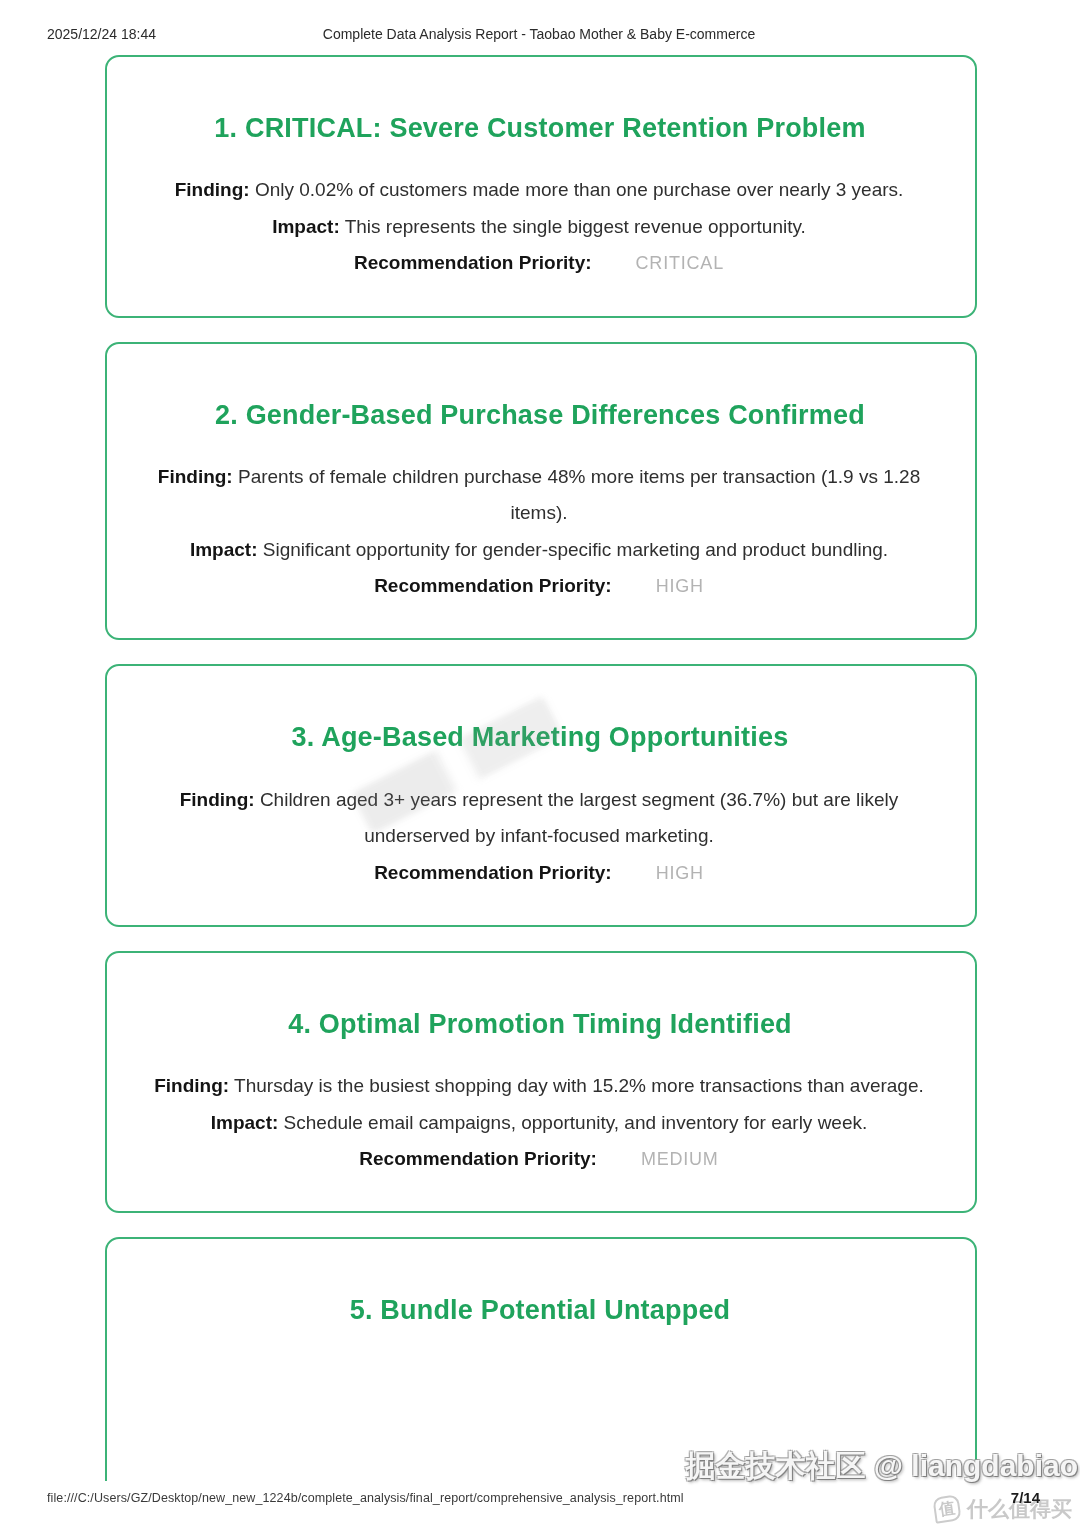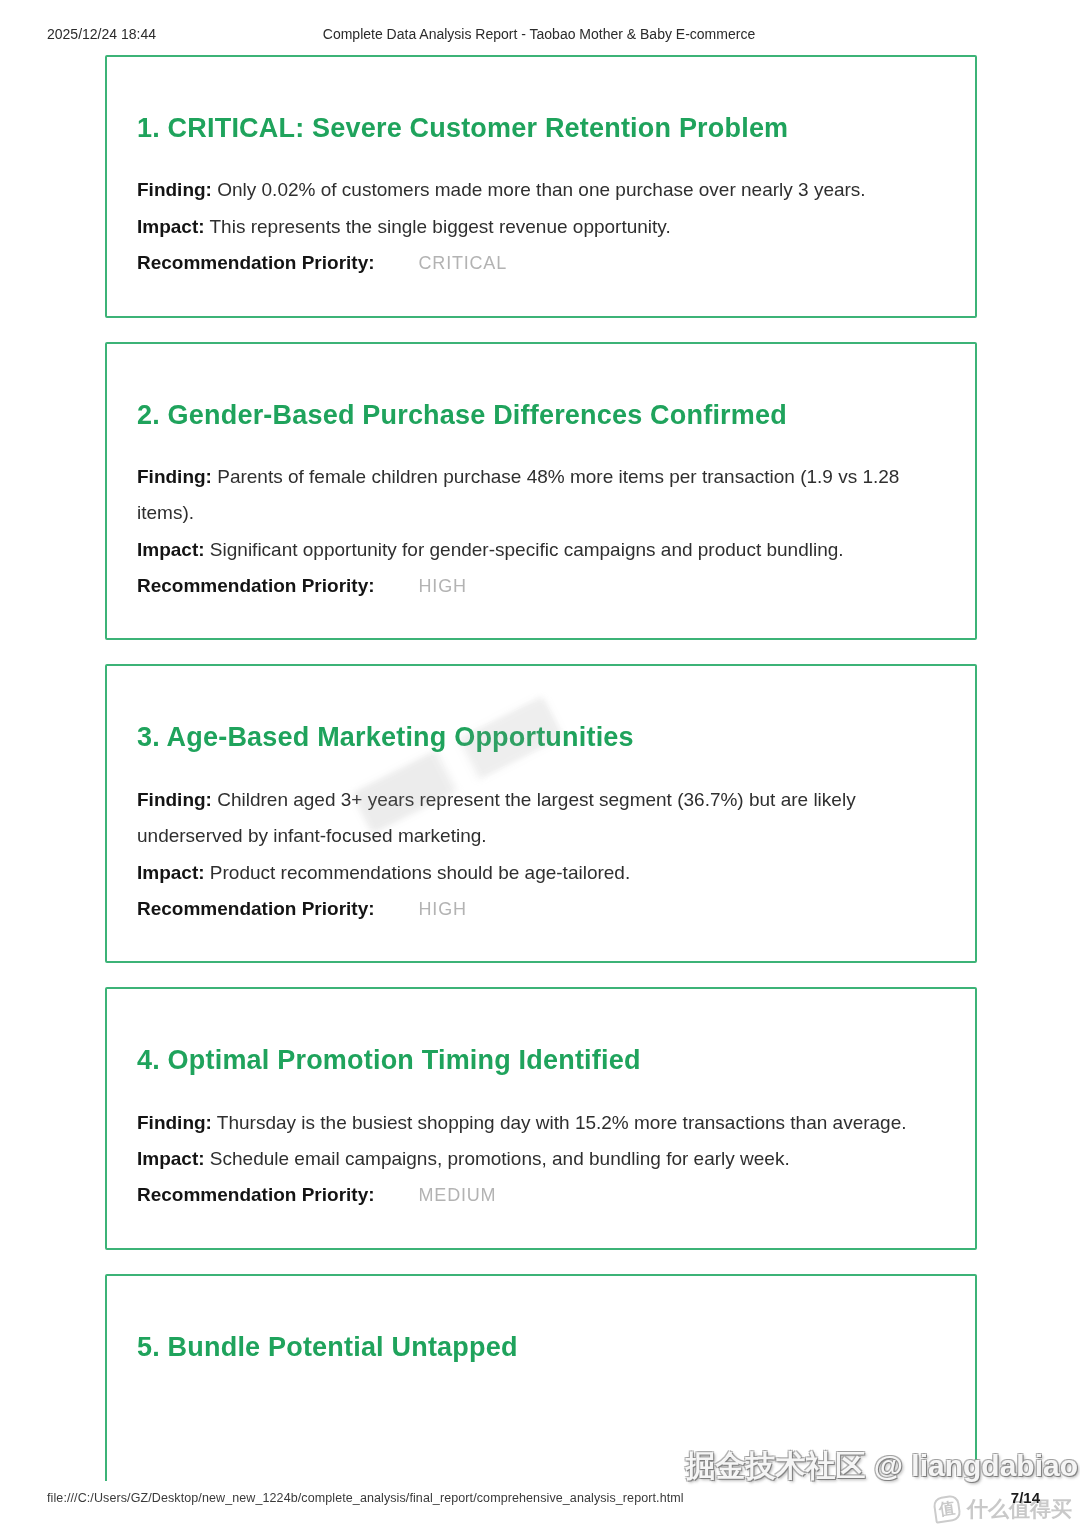"1. CRITICAL: Severe Customer Retention" .card { border-radius: 2px -> 14px; text-align: none -> center }
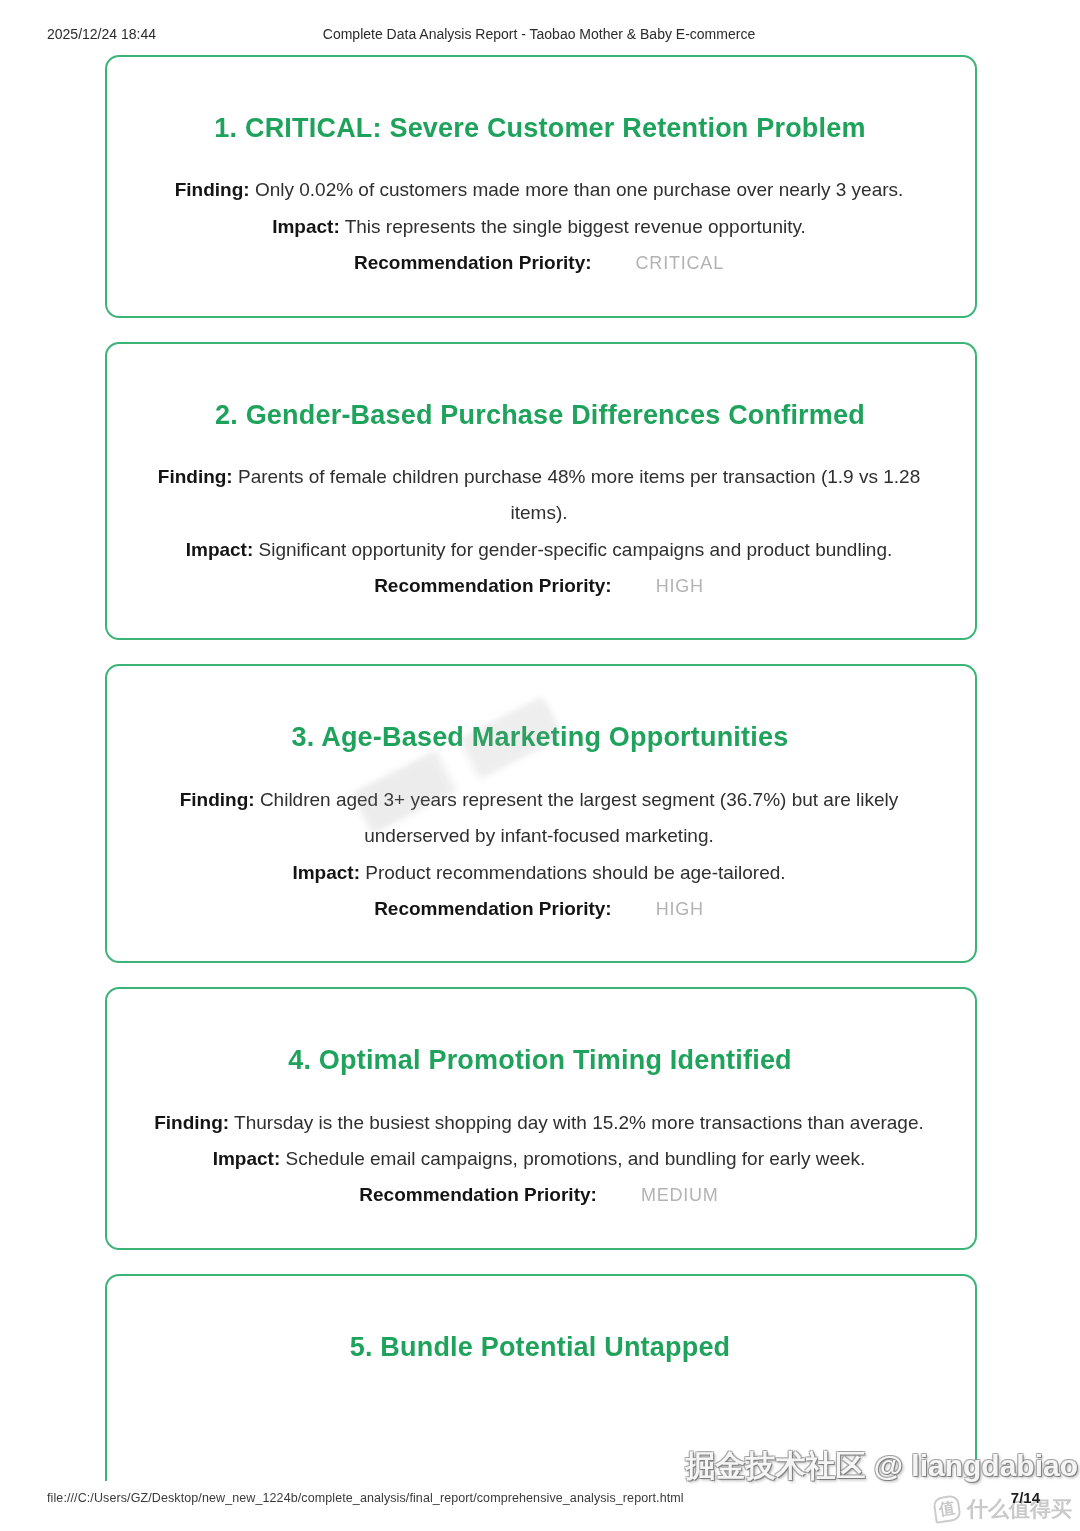"Significant opportunity for" span.value { text: campaigns -> marketing }
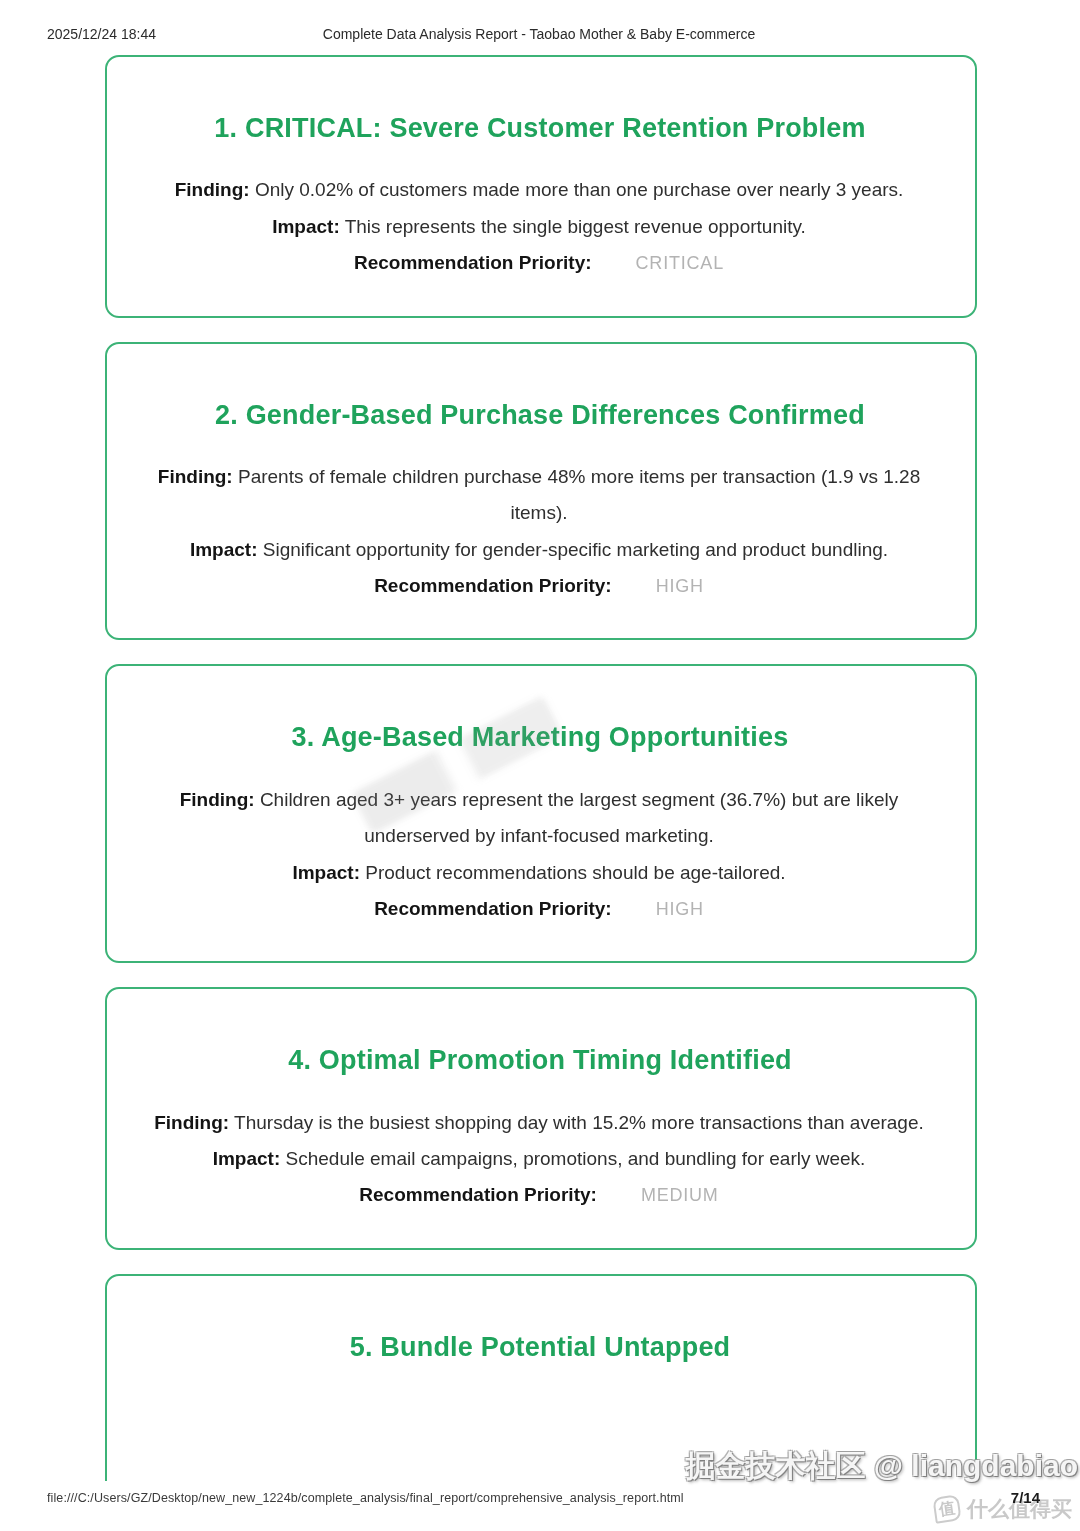"Impact: Product recommendations should" p.row { html: <p><span>Impact:</span> <span>Product recommendations should be age-tailored.</span></p> -> none }
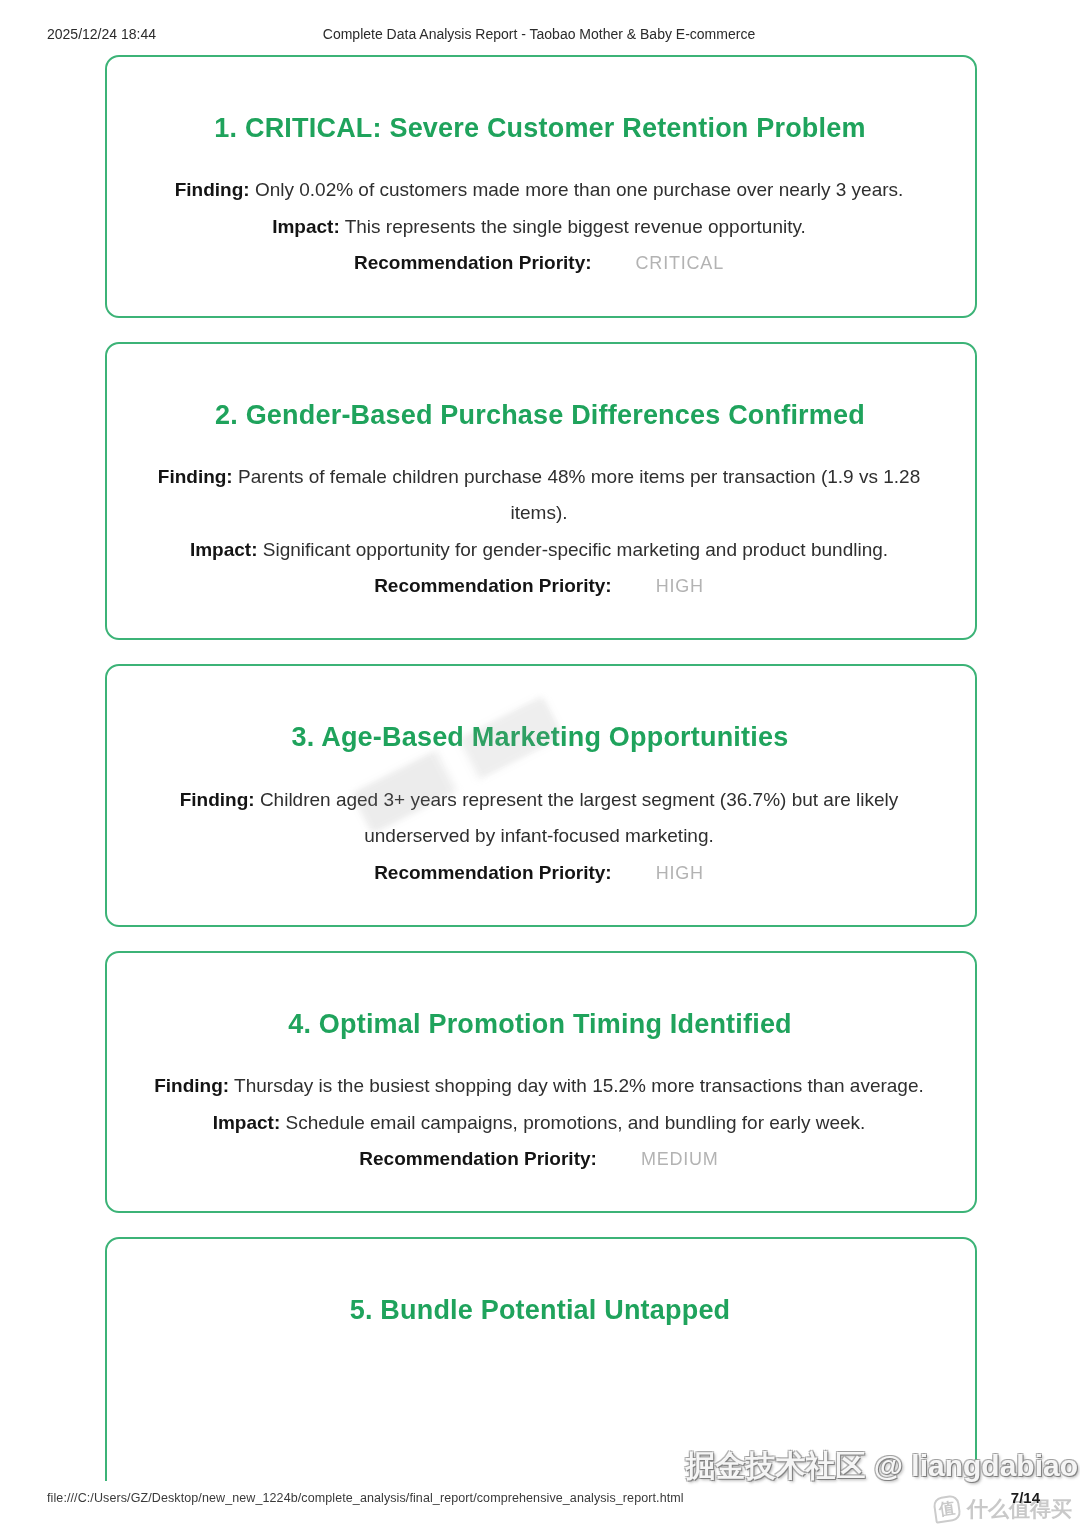"Schedule email campaigns, promotions," span.value { text: promotions, and bundling -> opportunity, and inventory }
